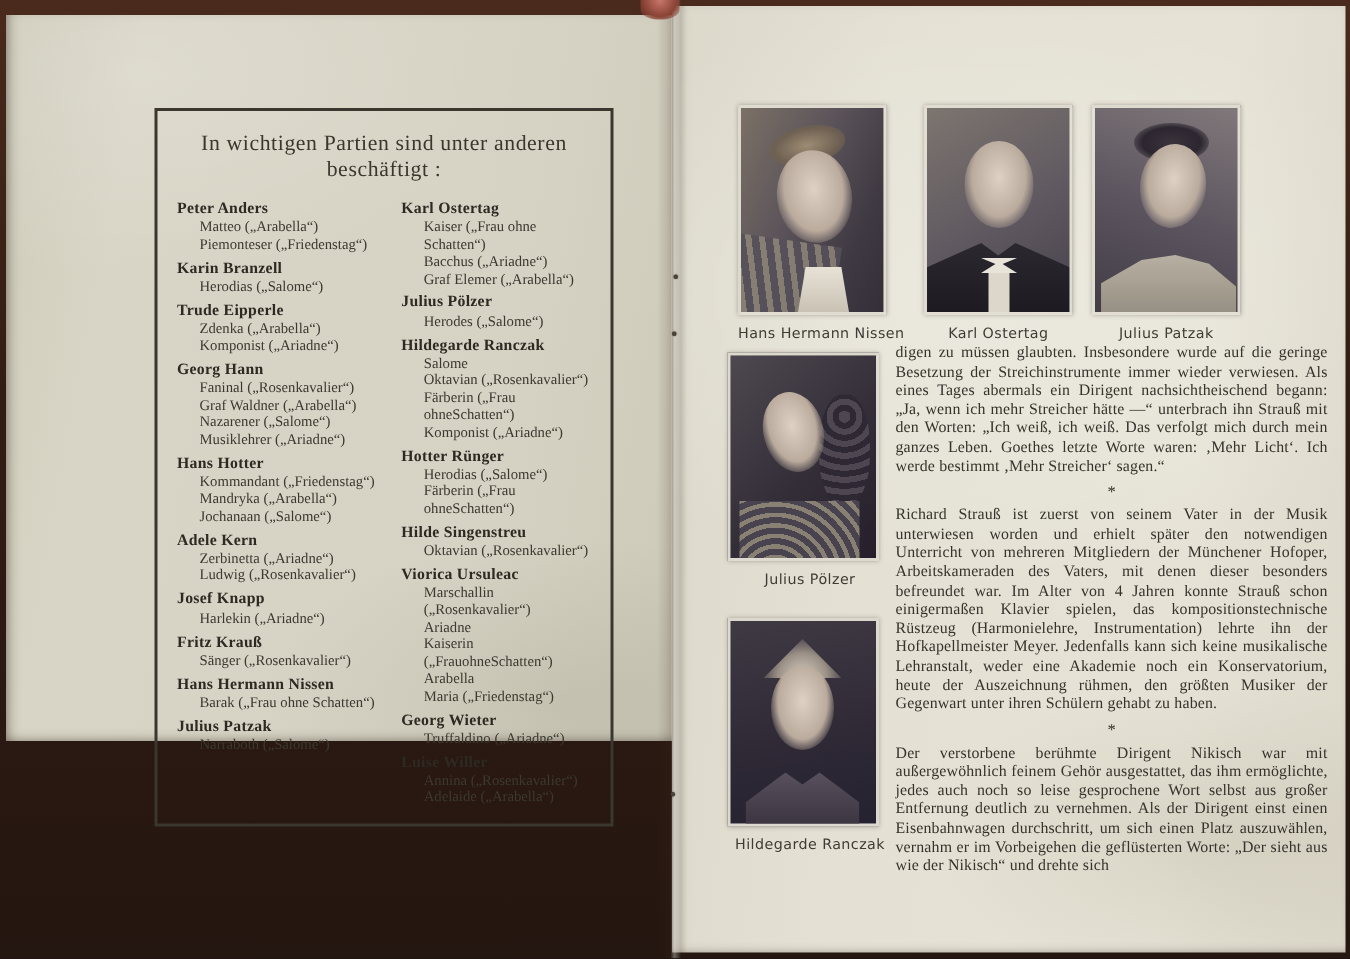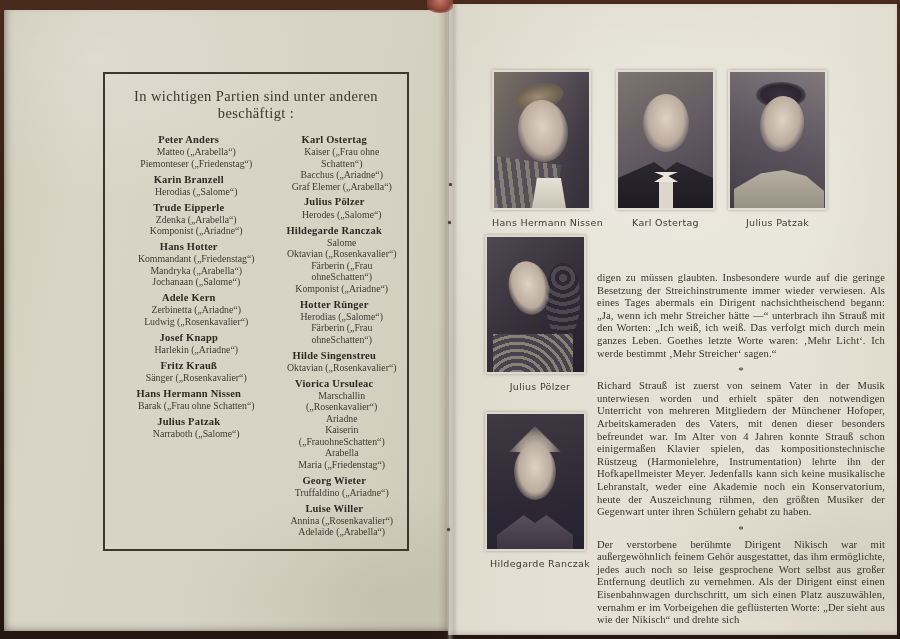"In wichtigen Partien sind unter" #page-left { height: 621px -> 484px }
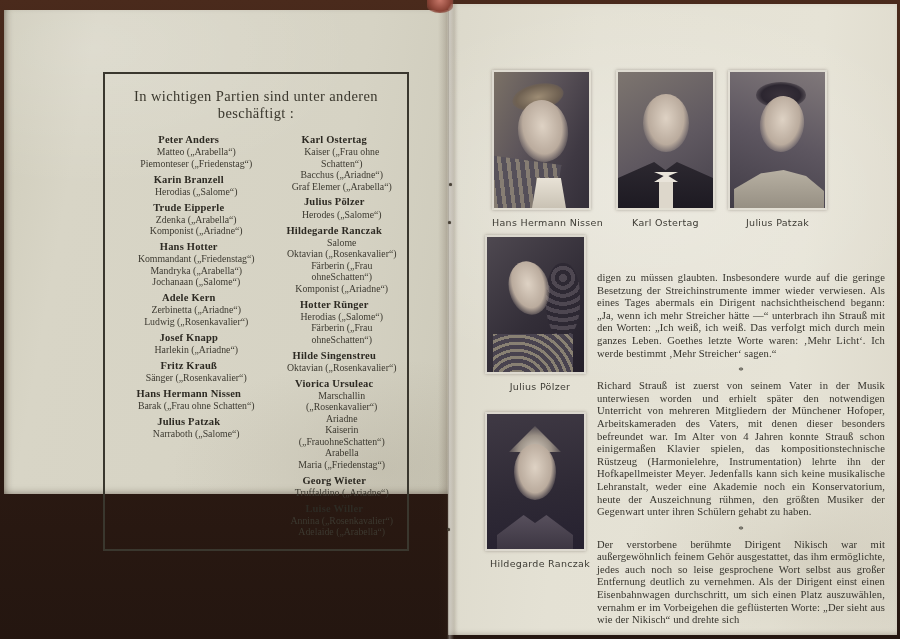"Peter Anders" .cast-entry { text-align: center -> none }
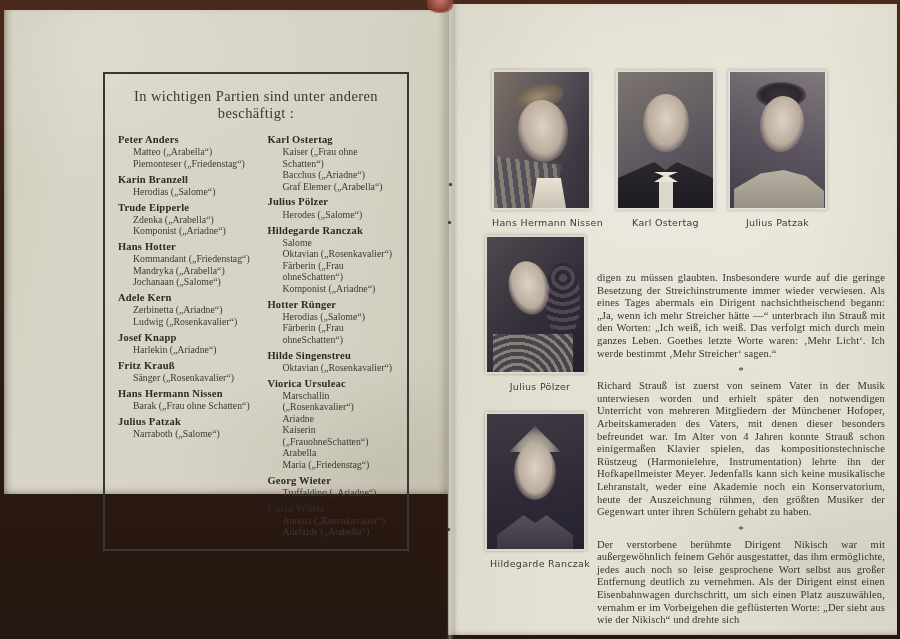"digen zu müssen glaubten. Insbesondere" #article-text { margin-top: 42px -> none }
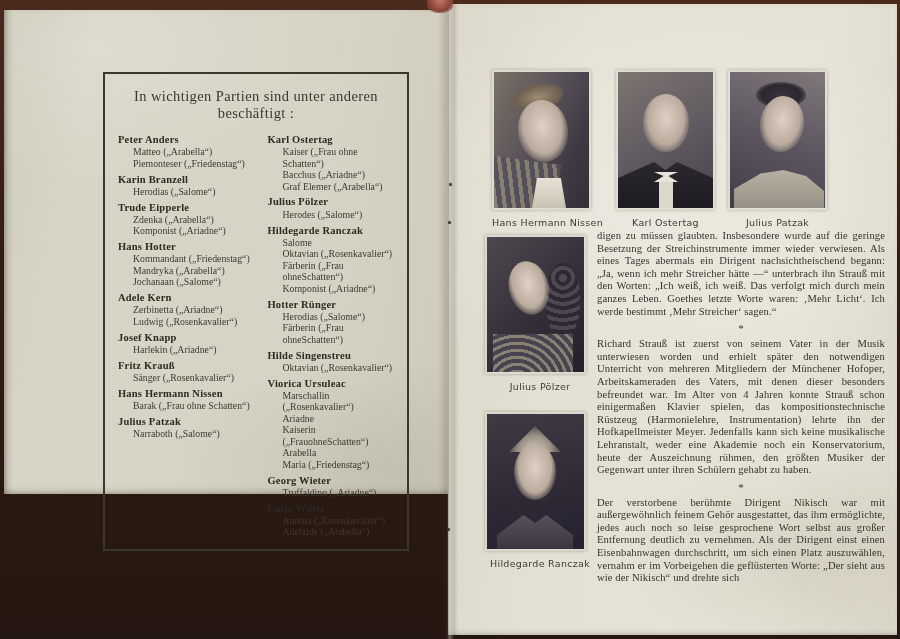"Georg Hann" div.cast-entry { html: none -> <div> <div>Georg Hann</div> <div>Faninal („Rosenkavalier“)</div> <div>Graf Waldner („Arabella“)</div> <div>Nazarener („Salome“)</div> <div>Musiklehrer („Ariadne“)</div> </div> }
